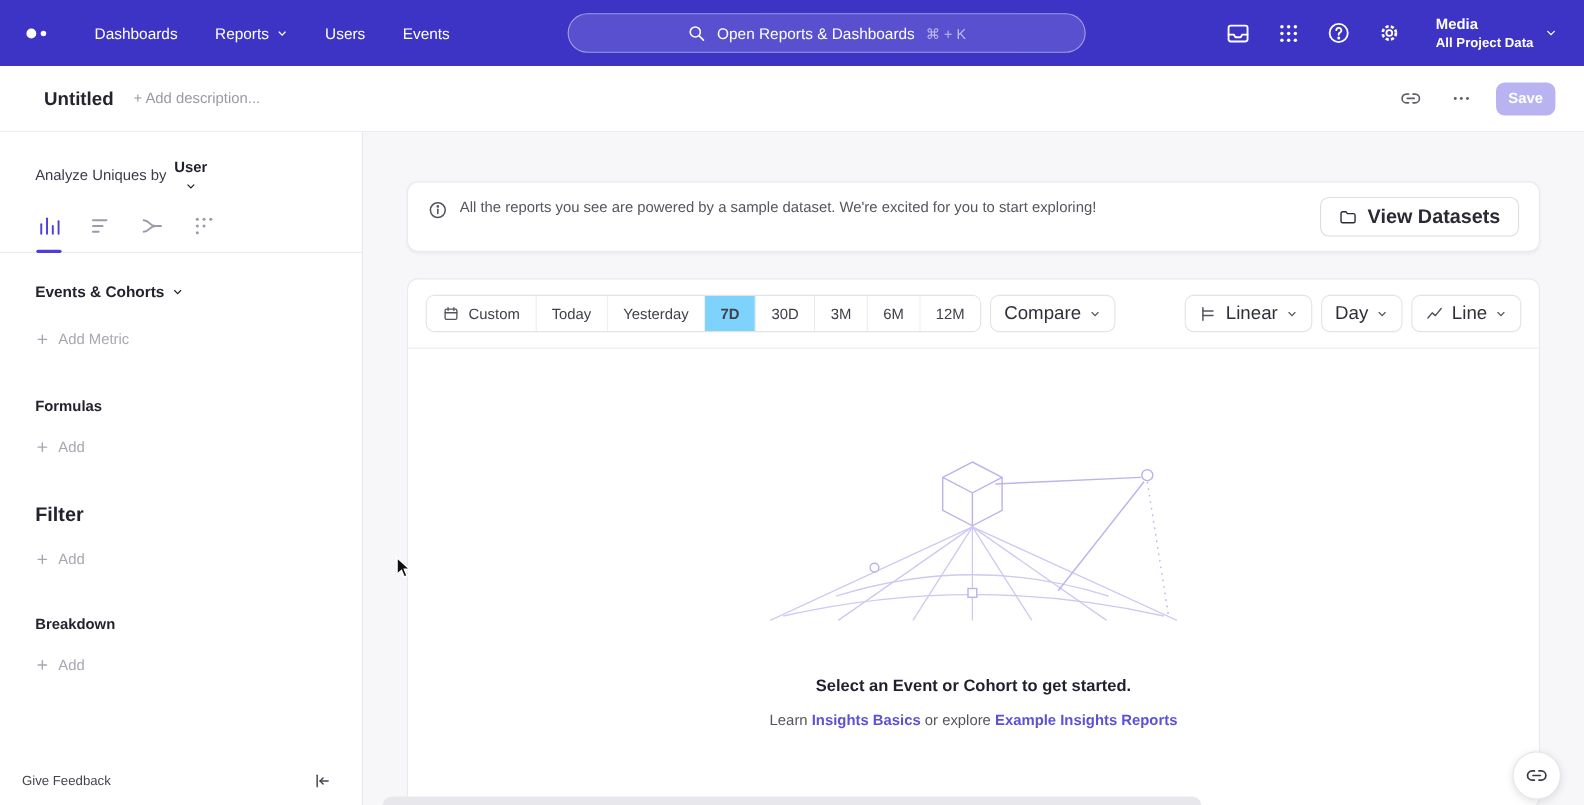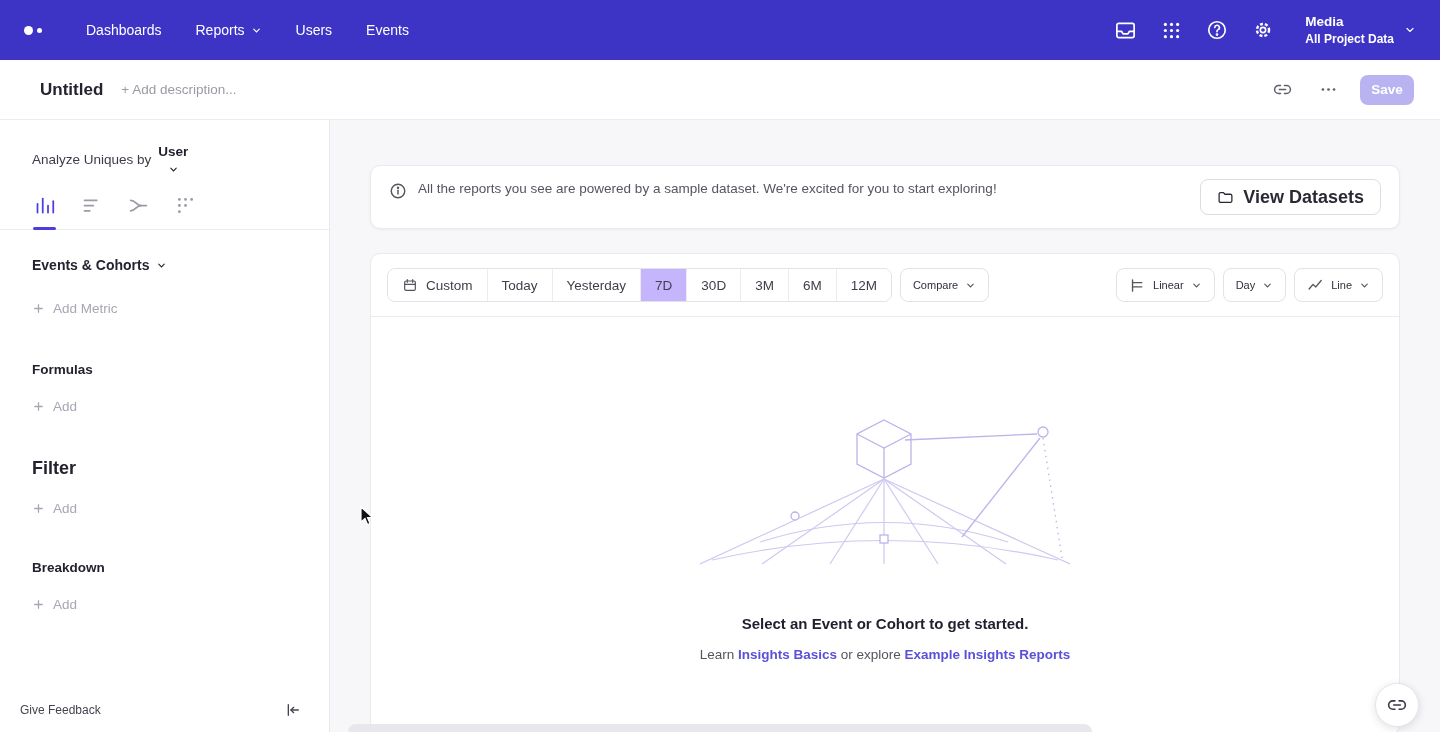"Open Reports & Dashboards" div.nav-search { html: none -> <div> <span> <svg> <circle></circle> <path></path> </svg> </span> <span>Open Reports &amp; Dashboards</span> <span>⌘ + K</span> </div> }
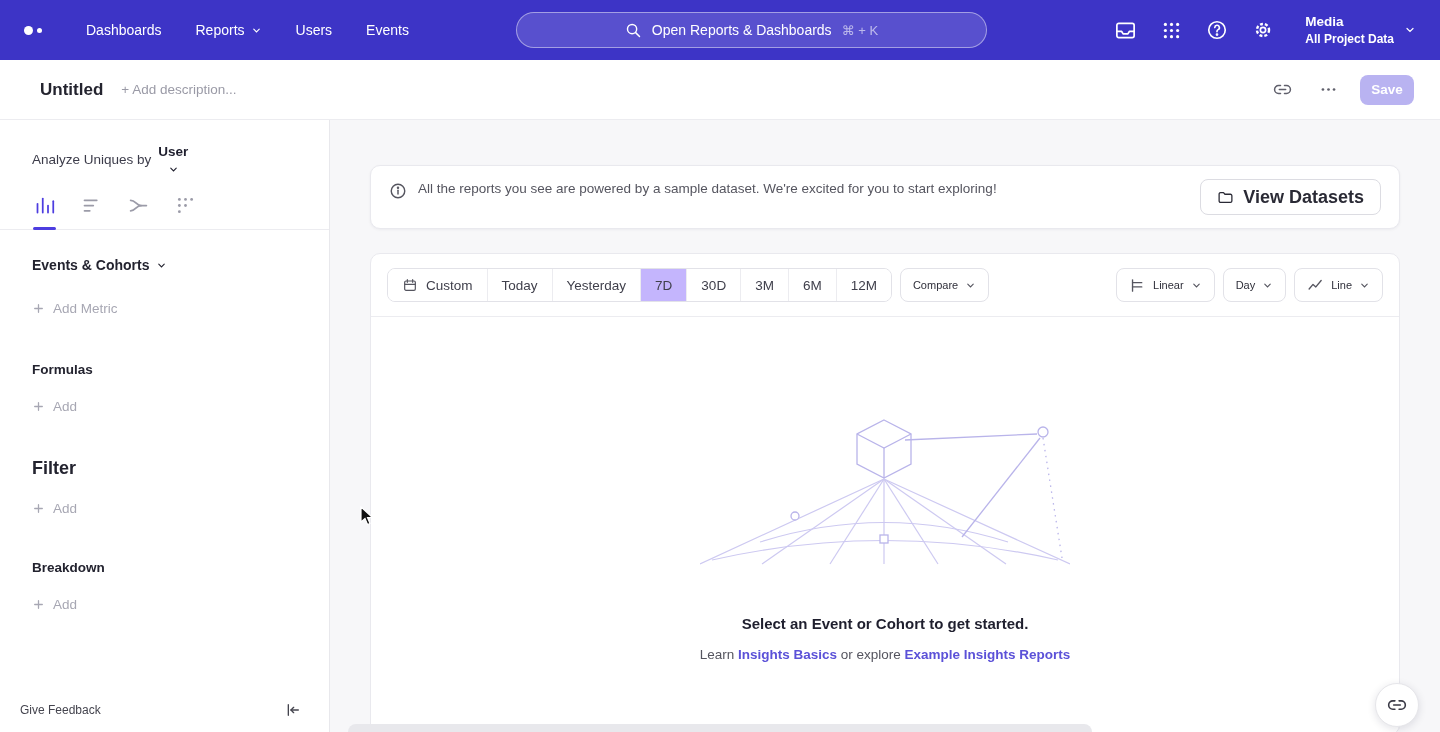"7D" .seg-item.selected { background: #c4b5fd -> #7dd3fc; font-weight: 400 -> 700 }
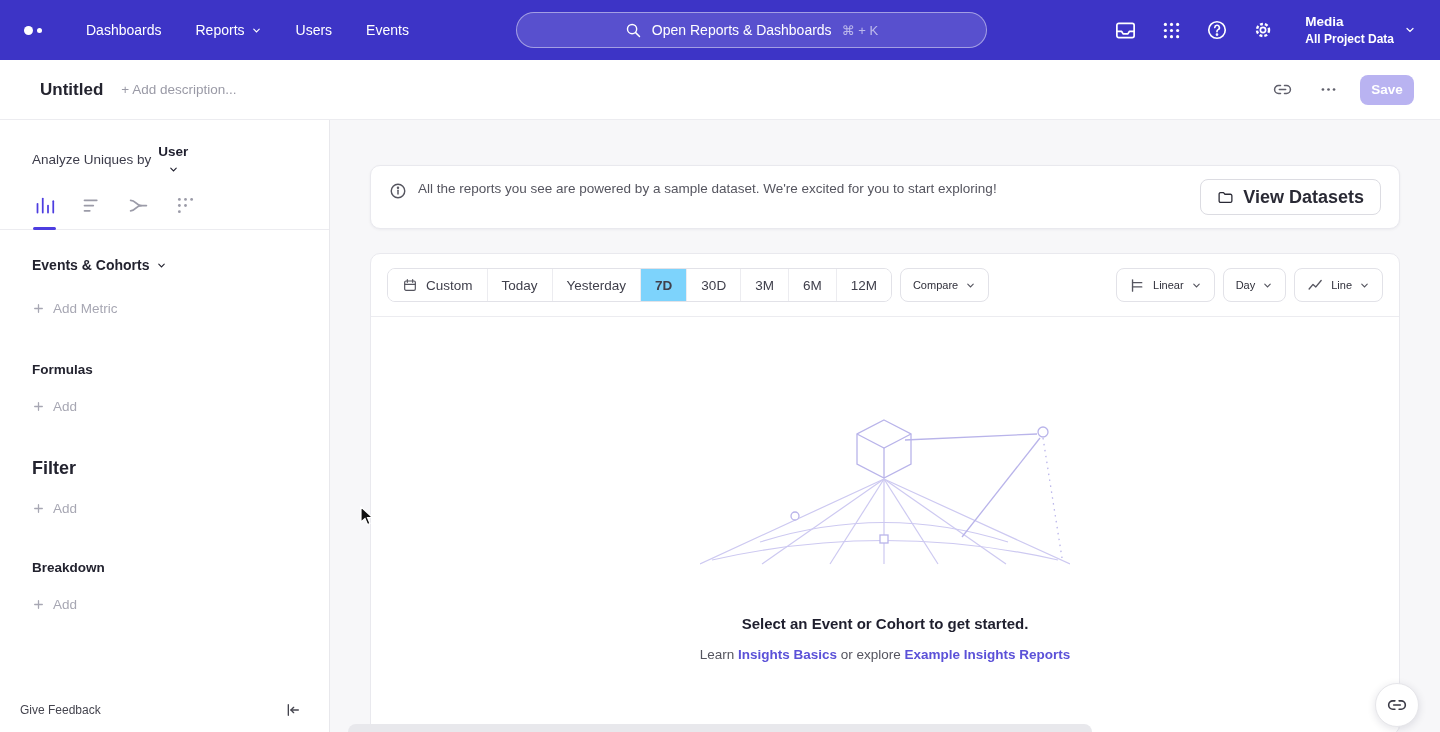"Compare" .tb-btn { font-size: 11px -> 17px }
